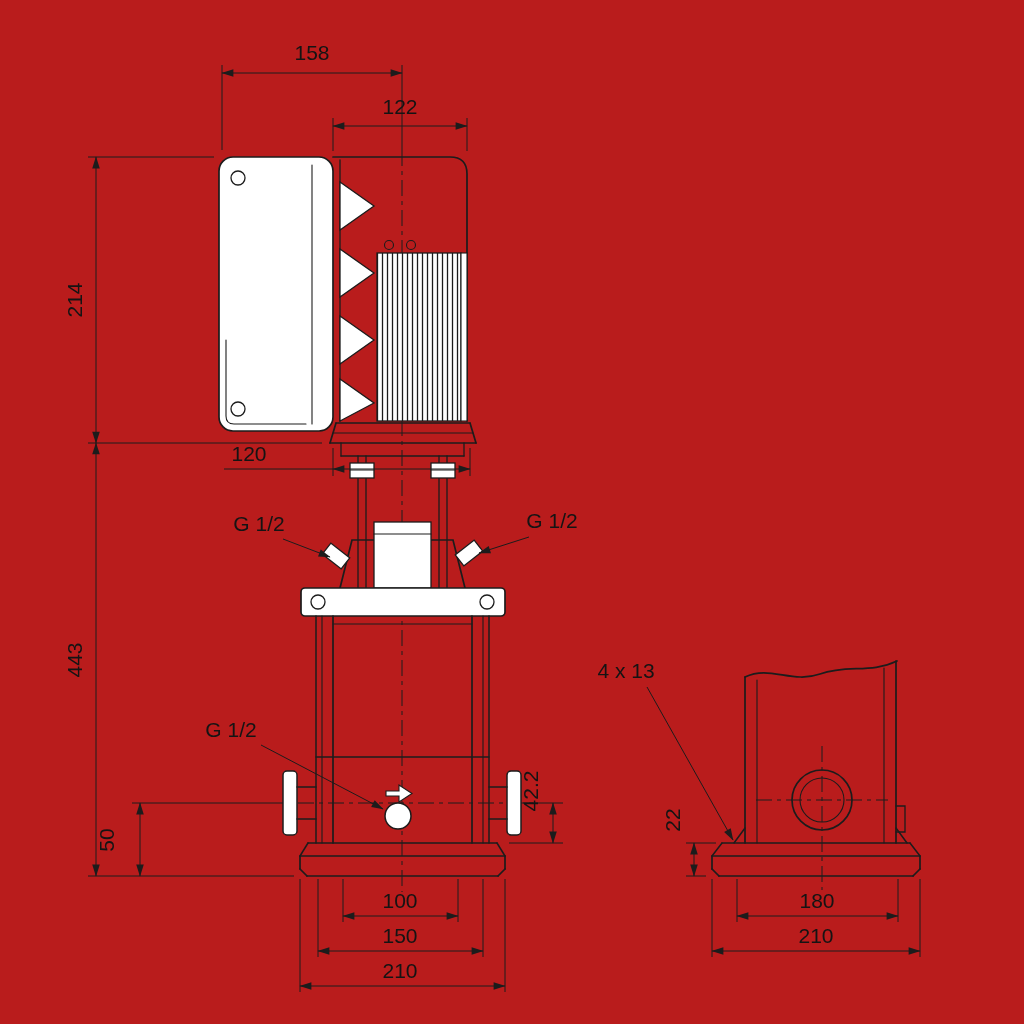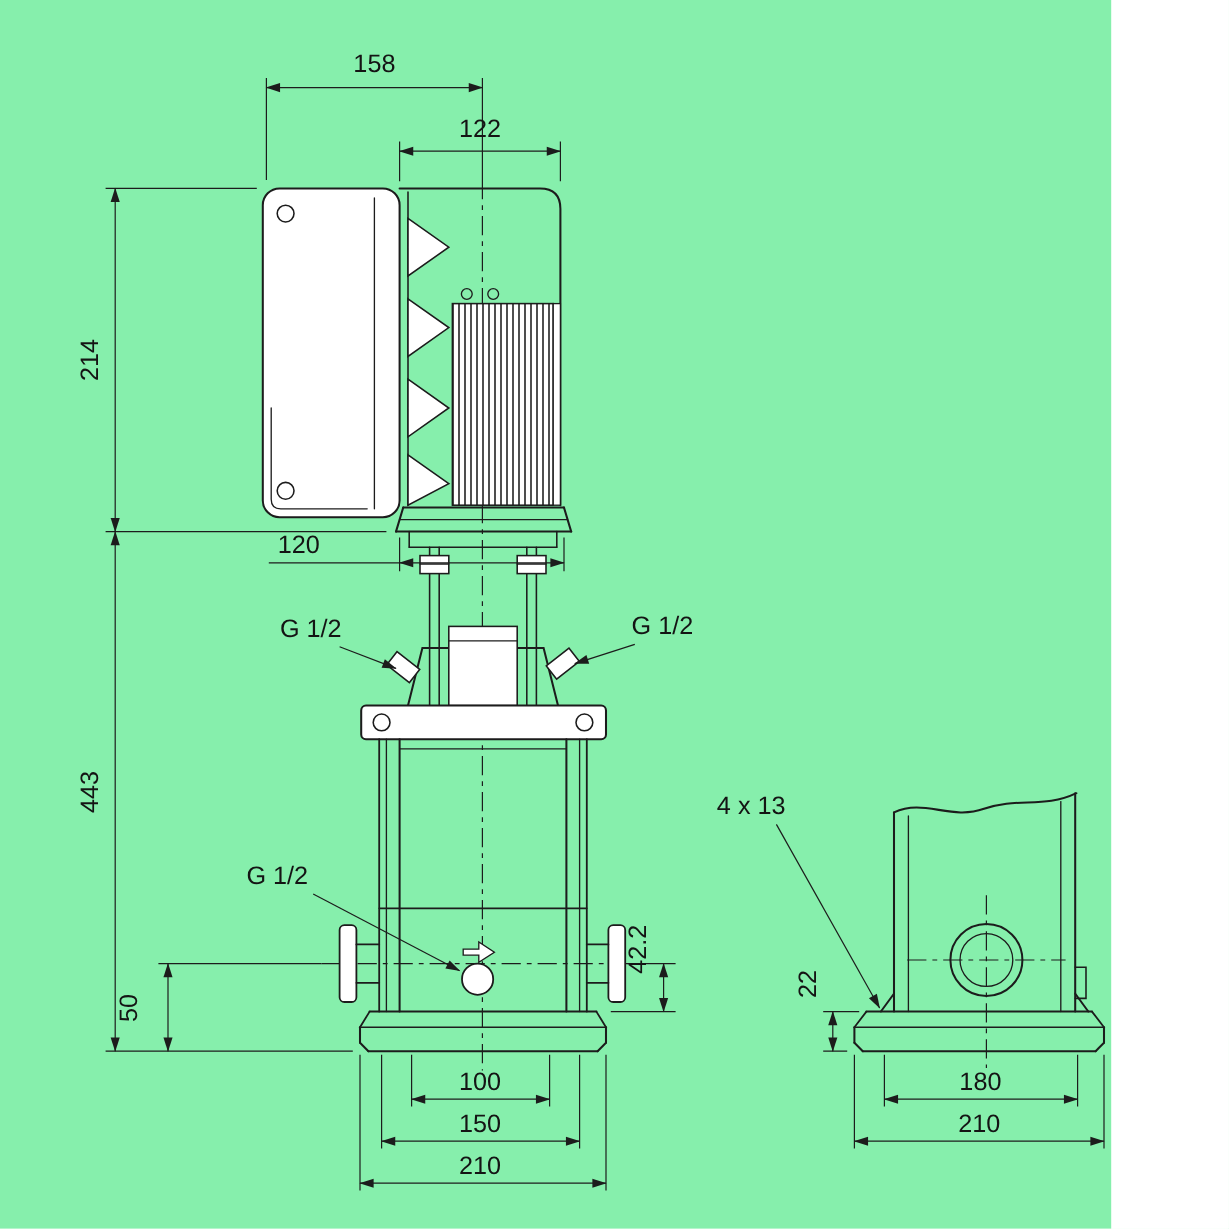"158" .canvas { background: #86efac -> #b91c1c; width: 926px -> 1024px }
